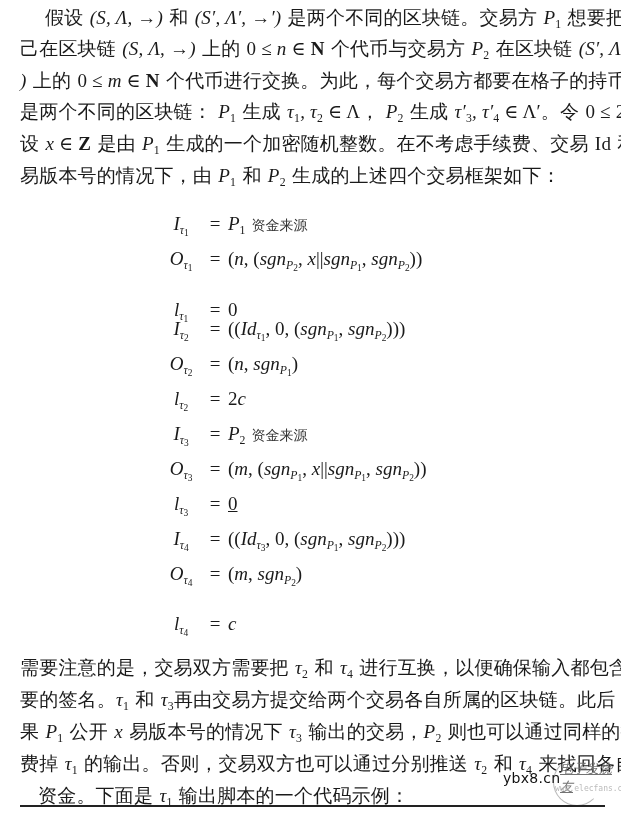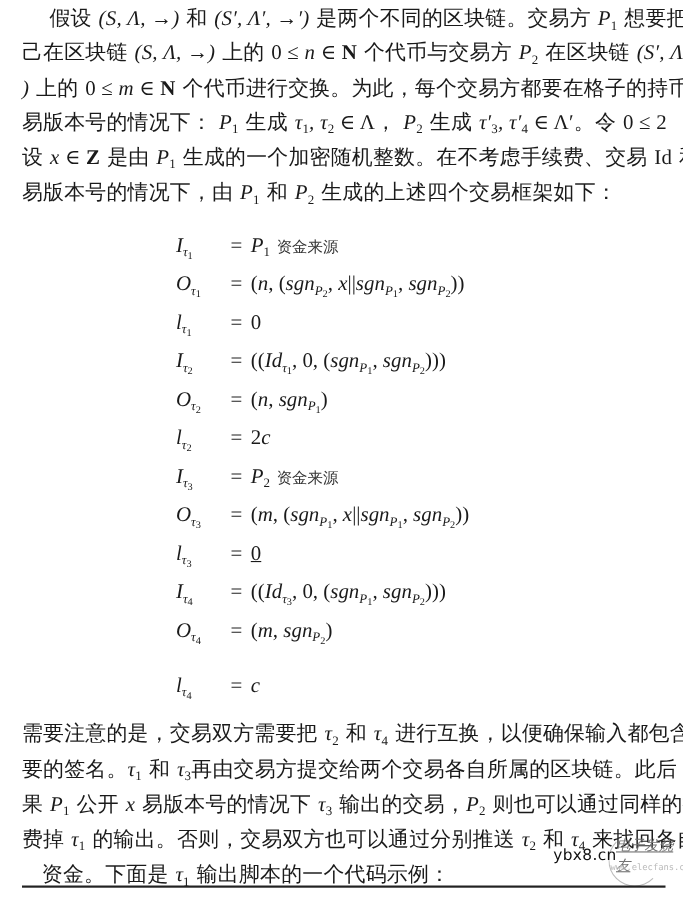"易版本号的情况下：" span { text: 易版本号的情况下 -> 是两个不同的区块链 }
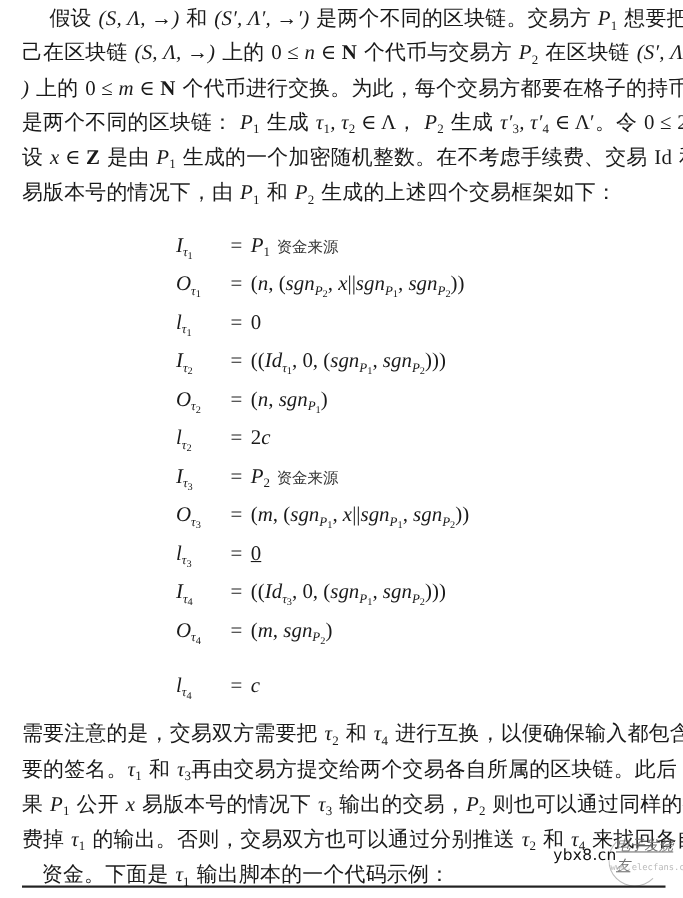"Iτ1" .eq .lhs { text-align: left -> center }
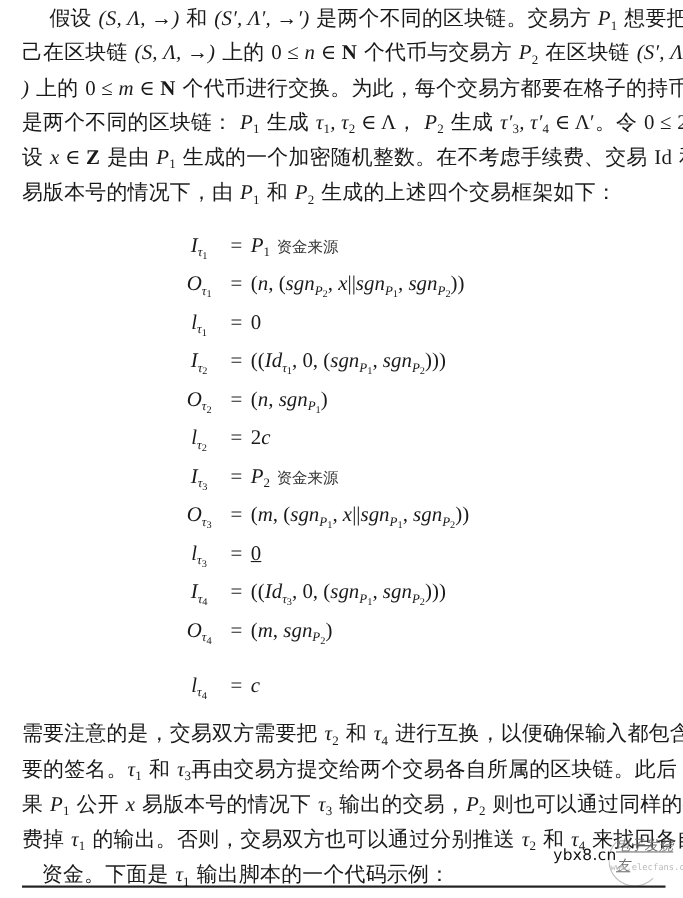"lτ1= 0" div.eq { top: 280px -> 296px }
